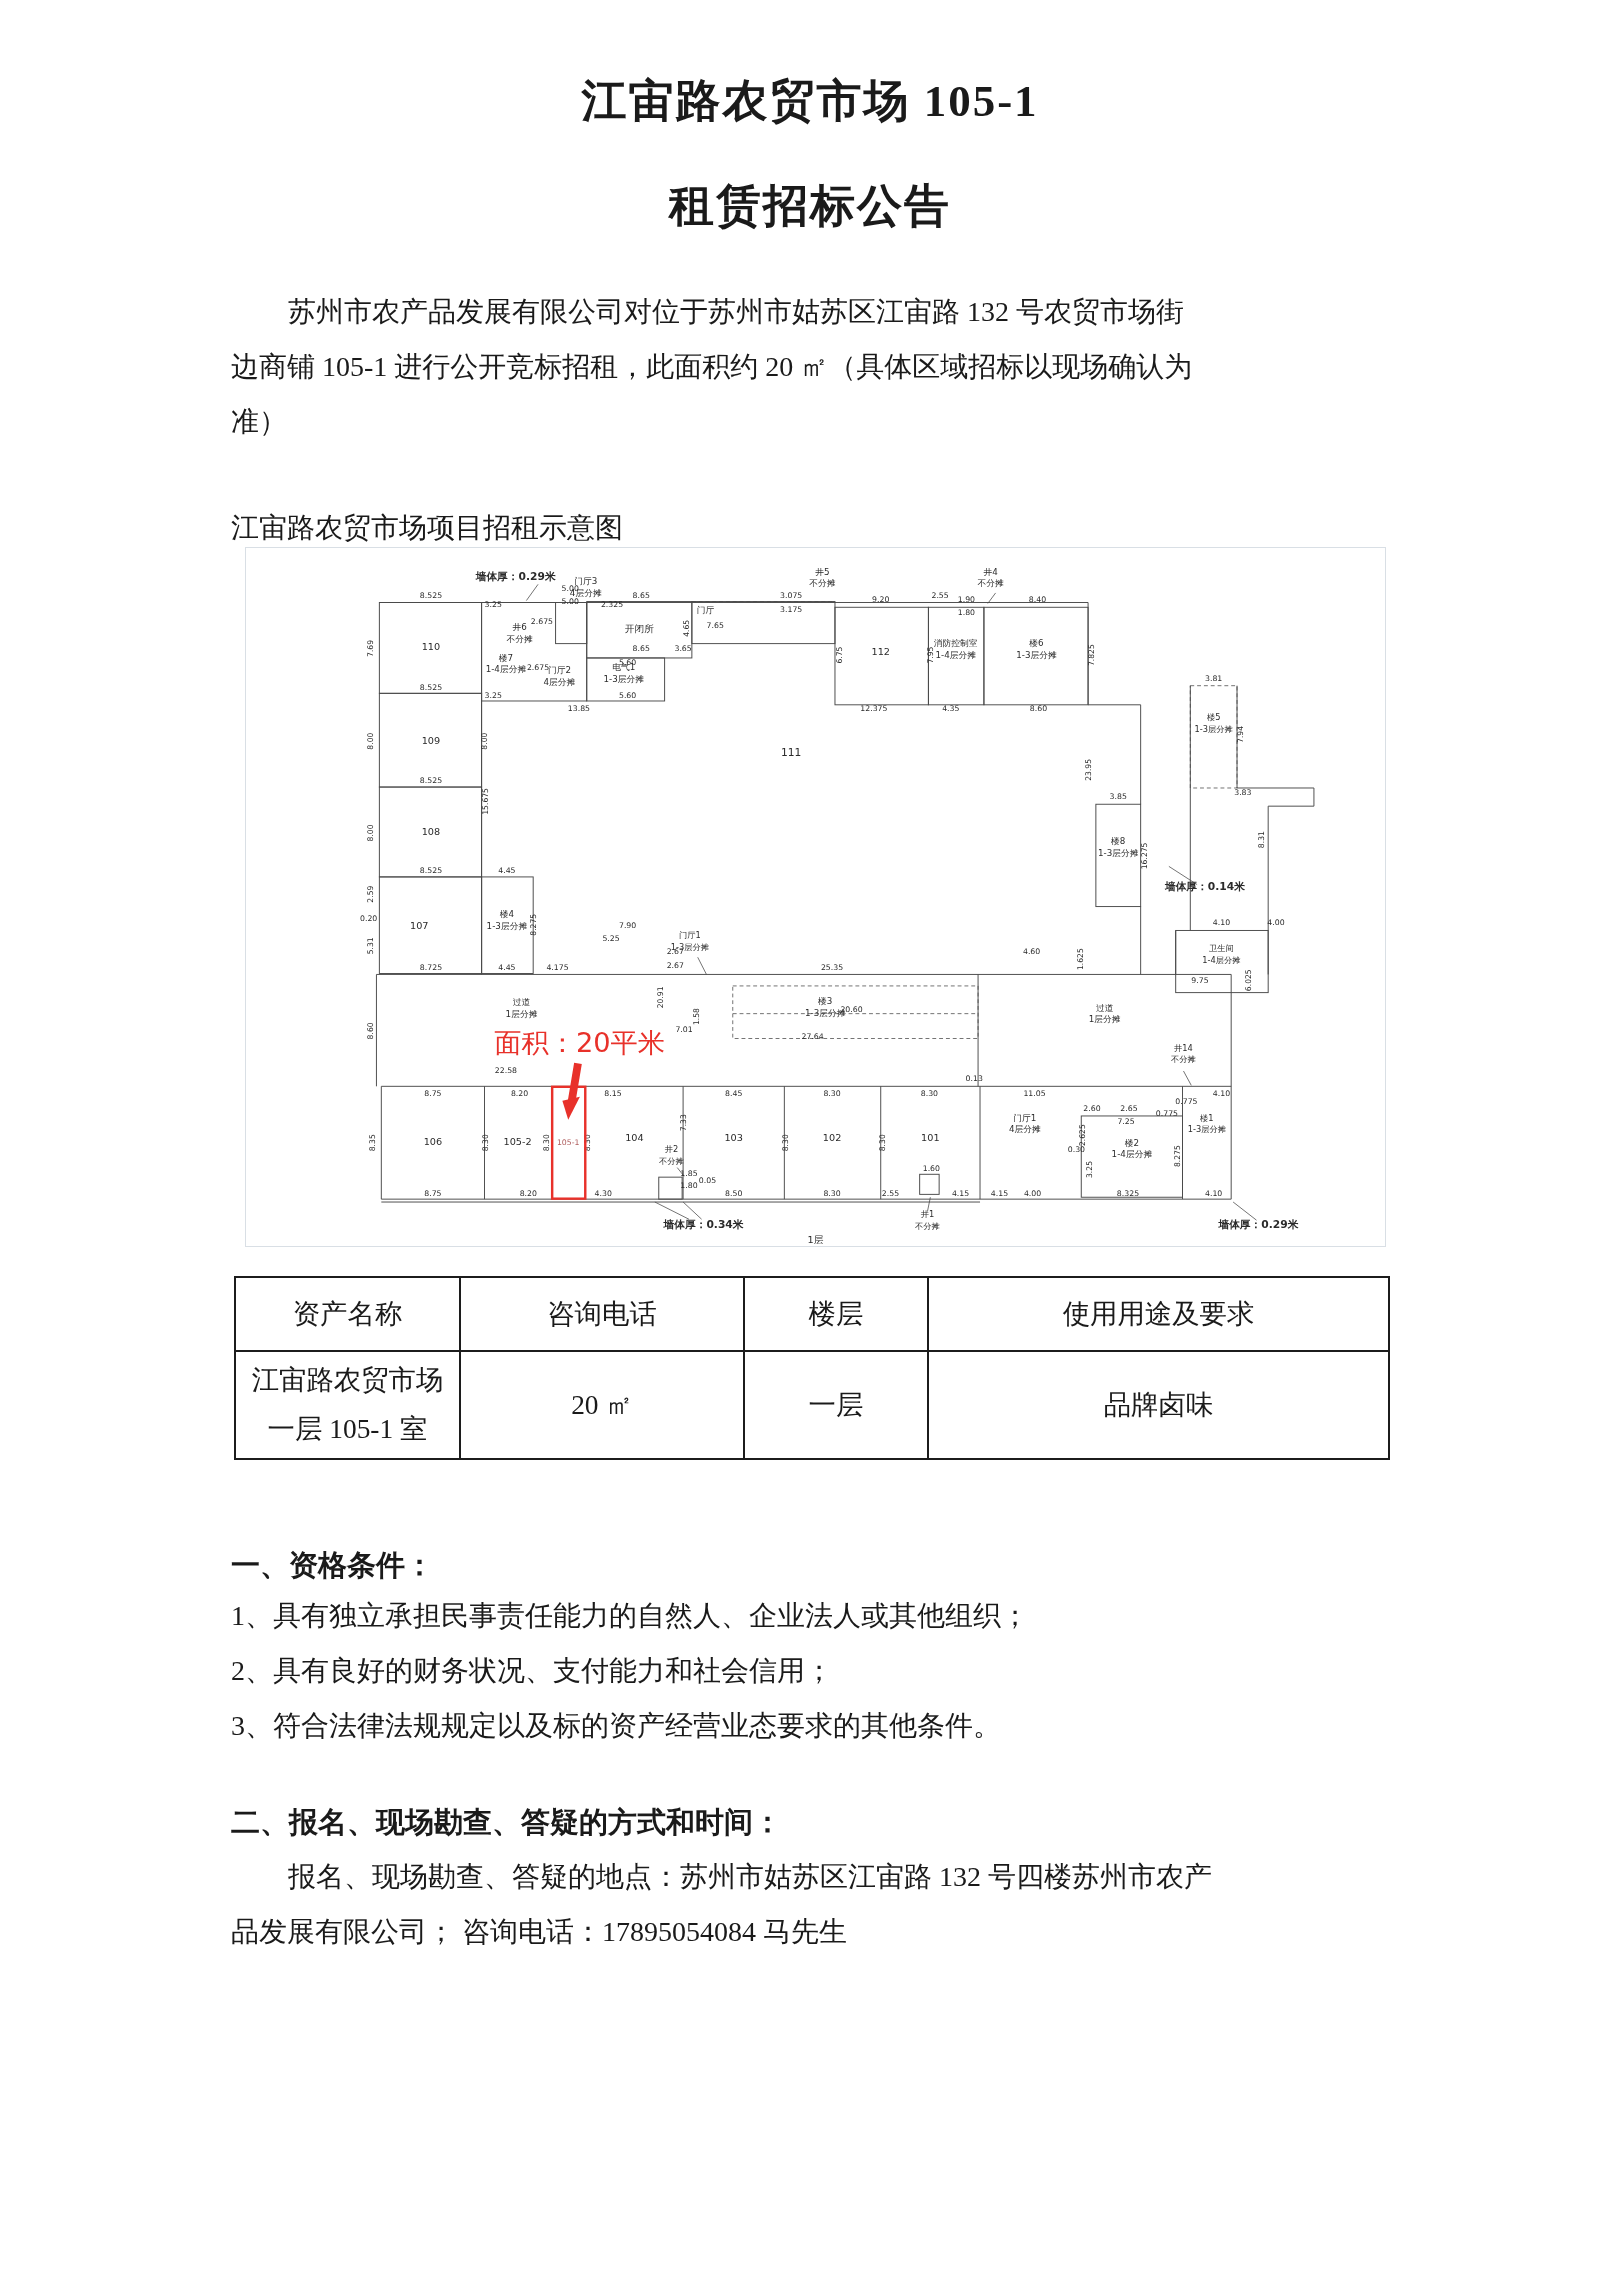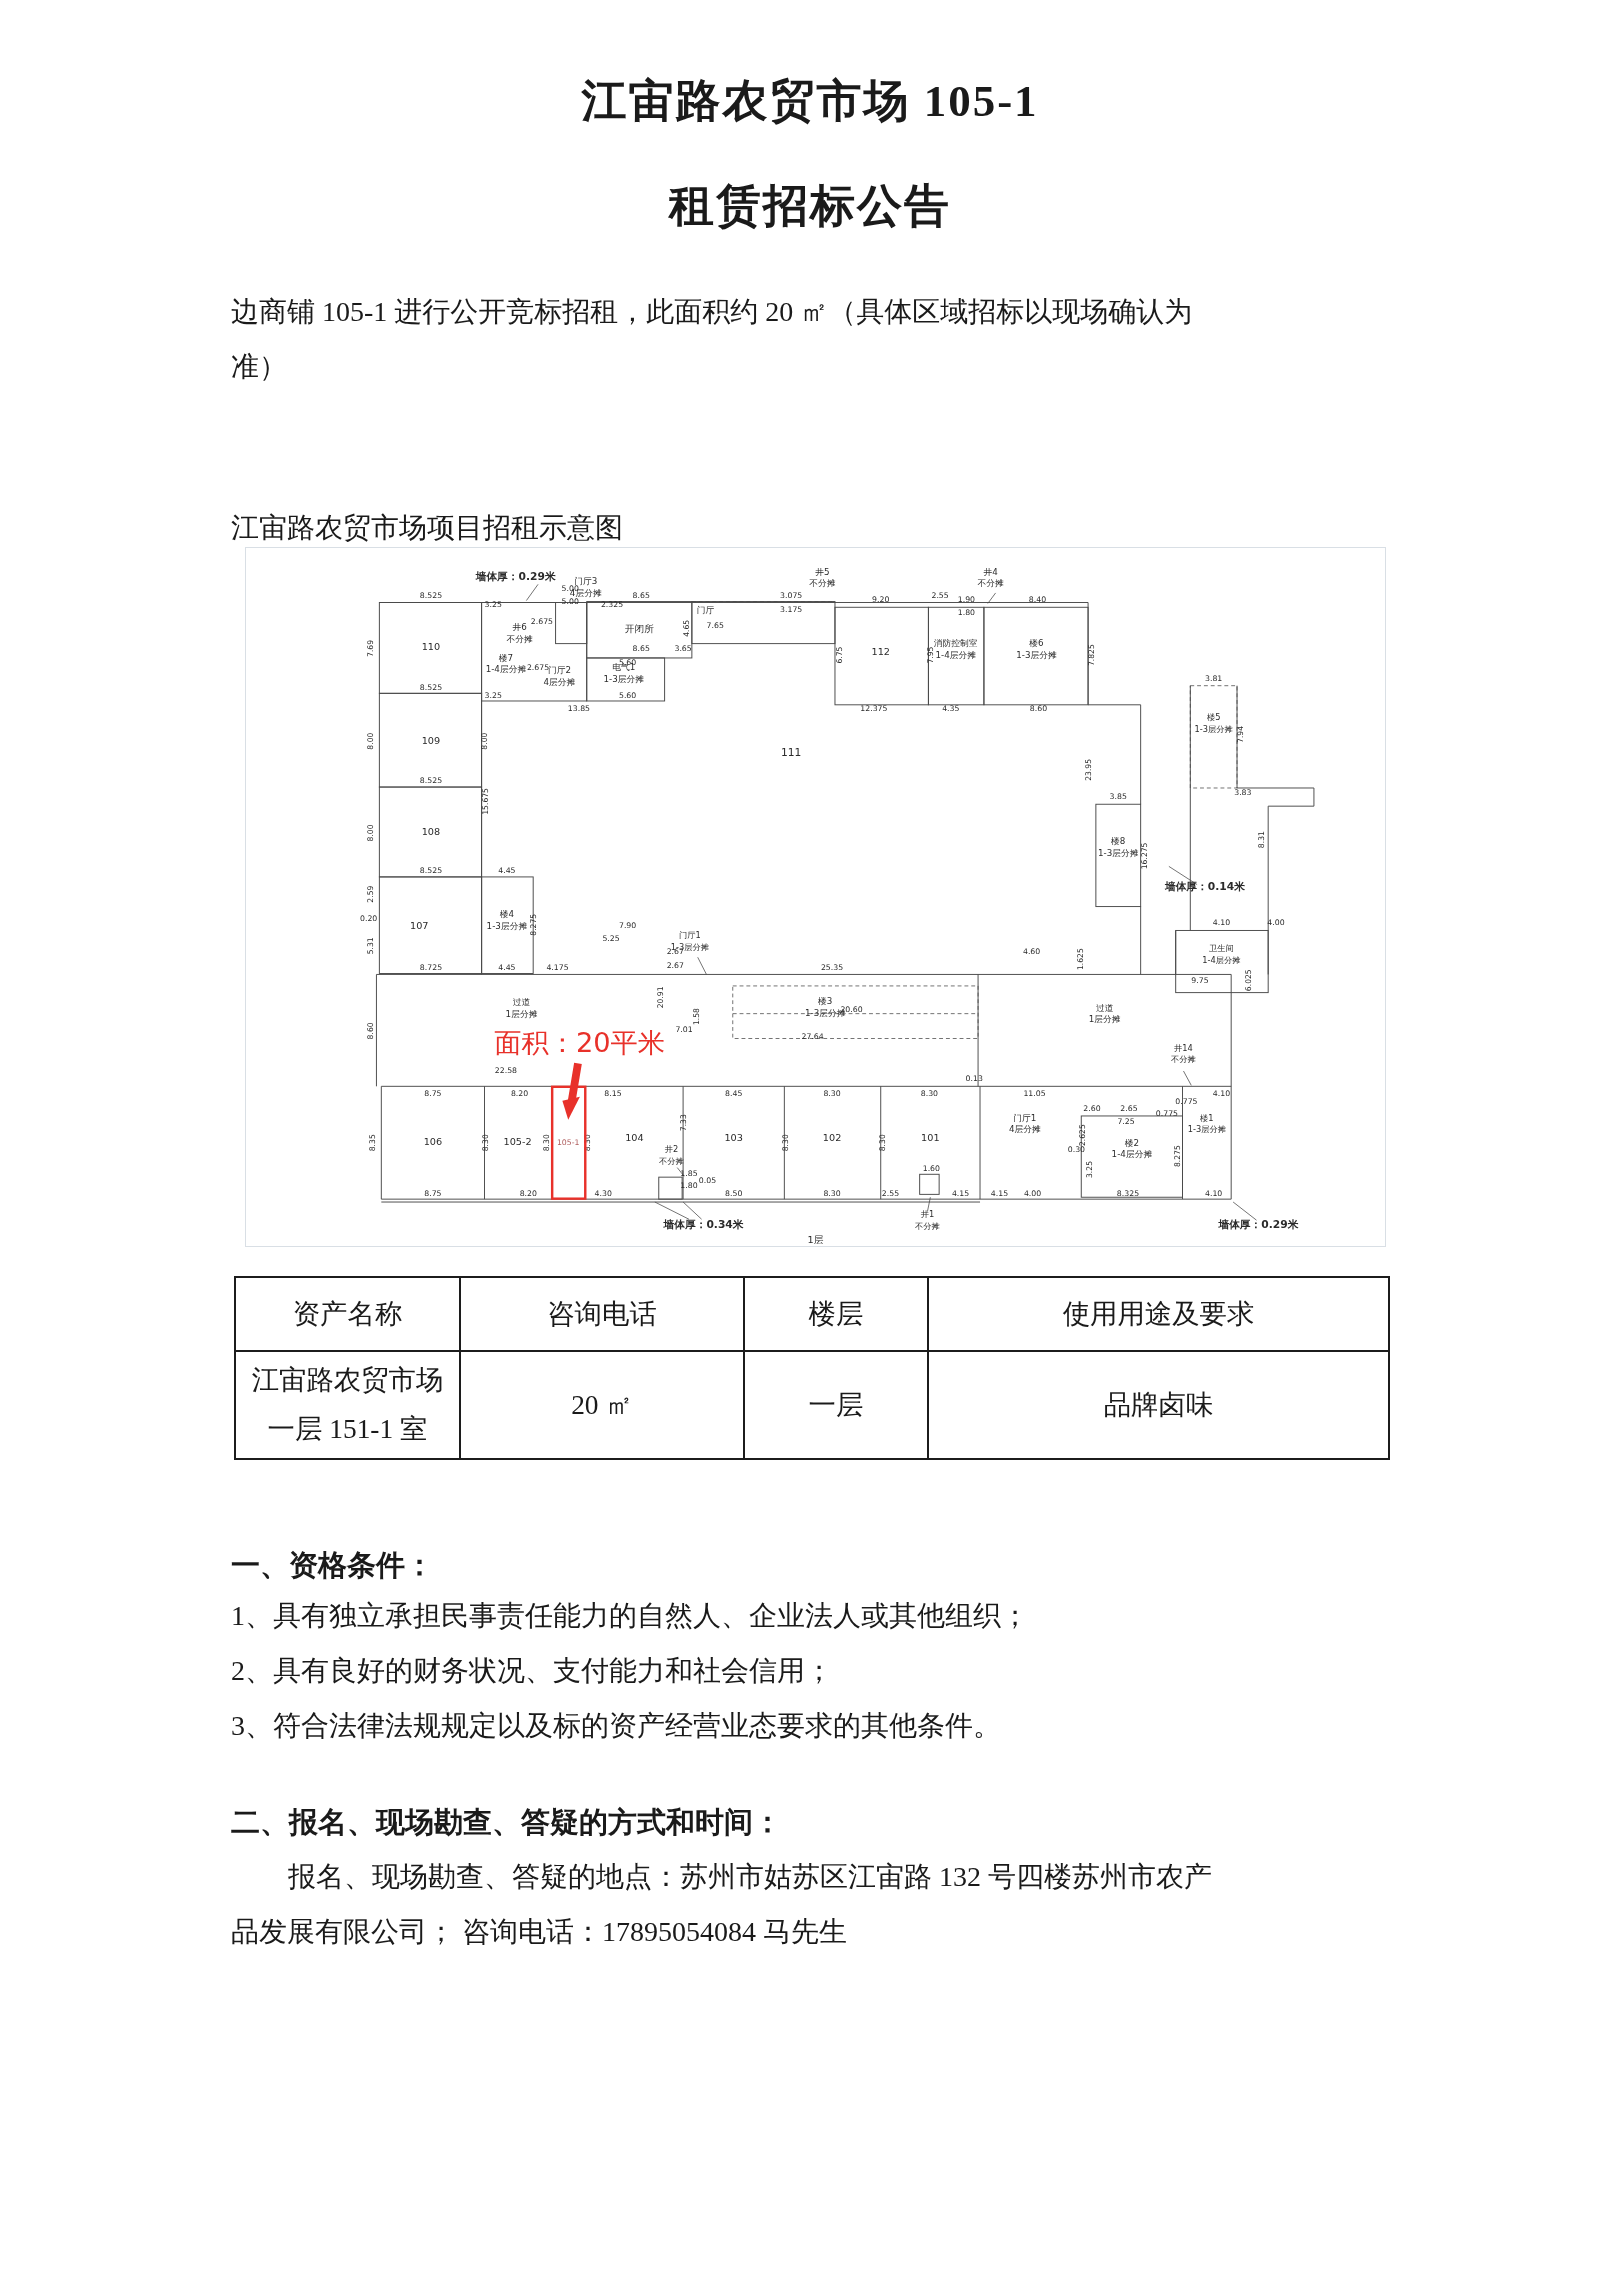"苏州市农产品发展有限公司对位于苏州市姑苏区江宙路 132 号农贸市场街" div.pline { html: none -> <div>苏州市农产品发展有限公司对位于苏州市姑苏区江宙路 132 号农贸市场街</div> }
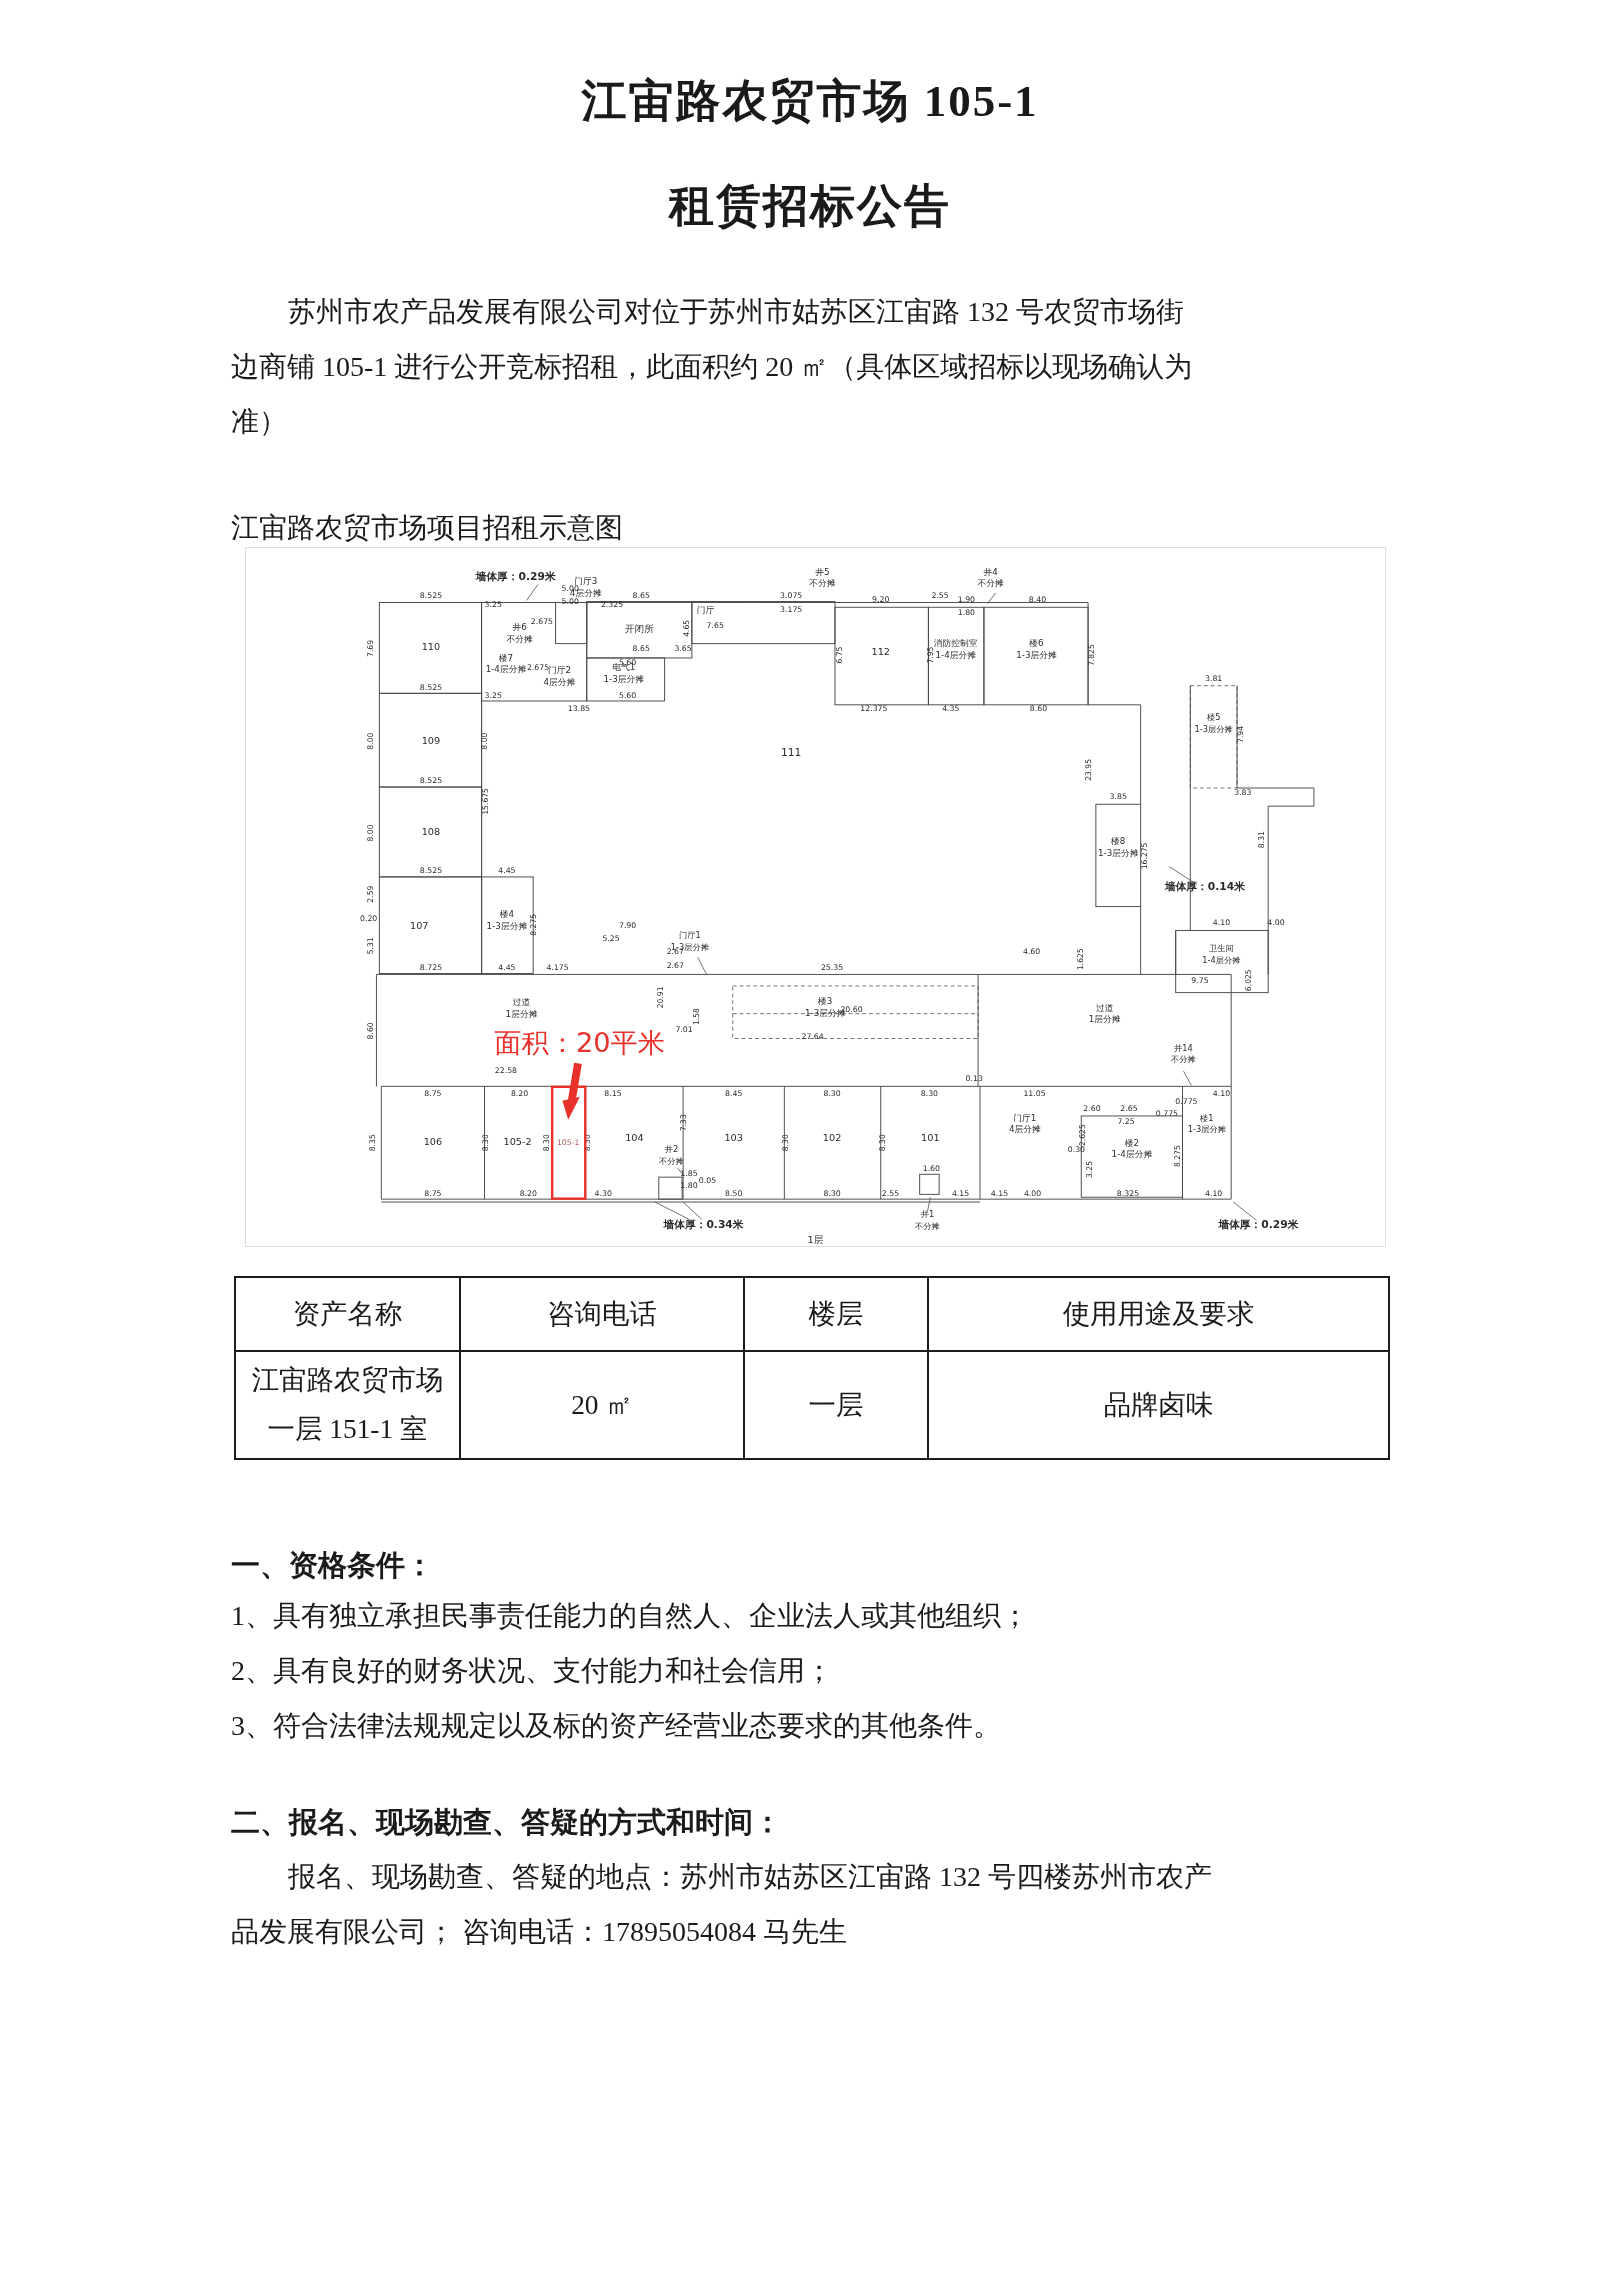"一层 151-1 室" div { text: 151-1 -> 105-1 }
